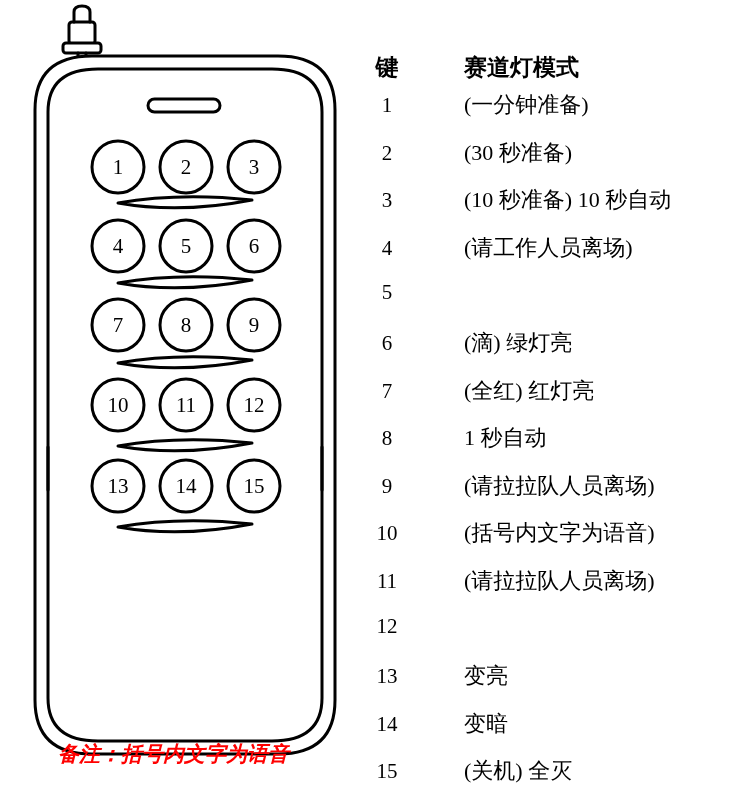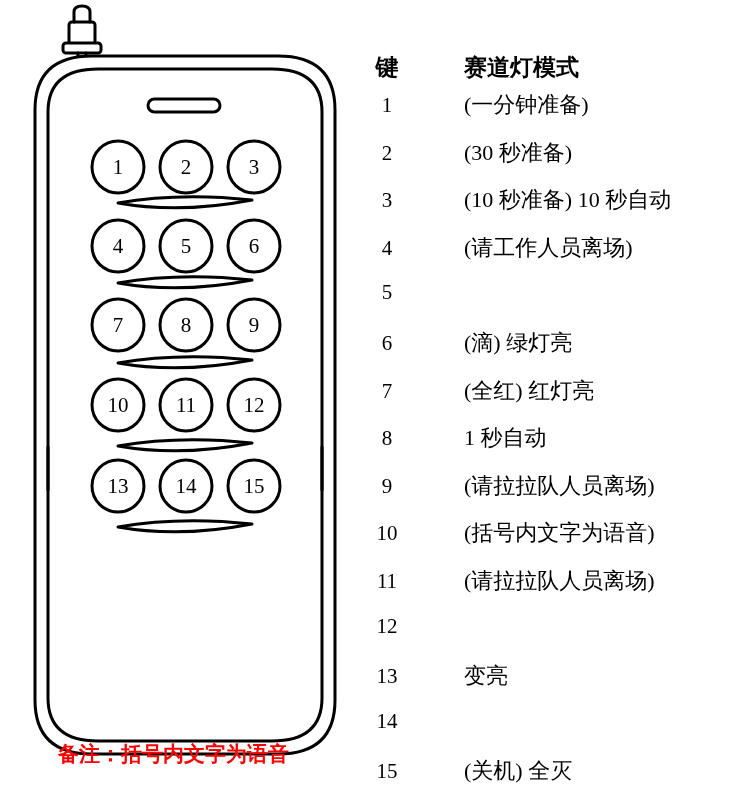"变暗" div.col-mode { html: none -> <div>变暗</div> }
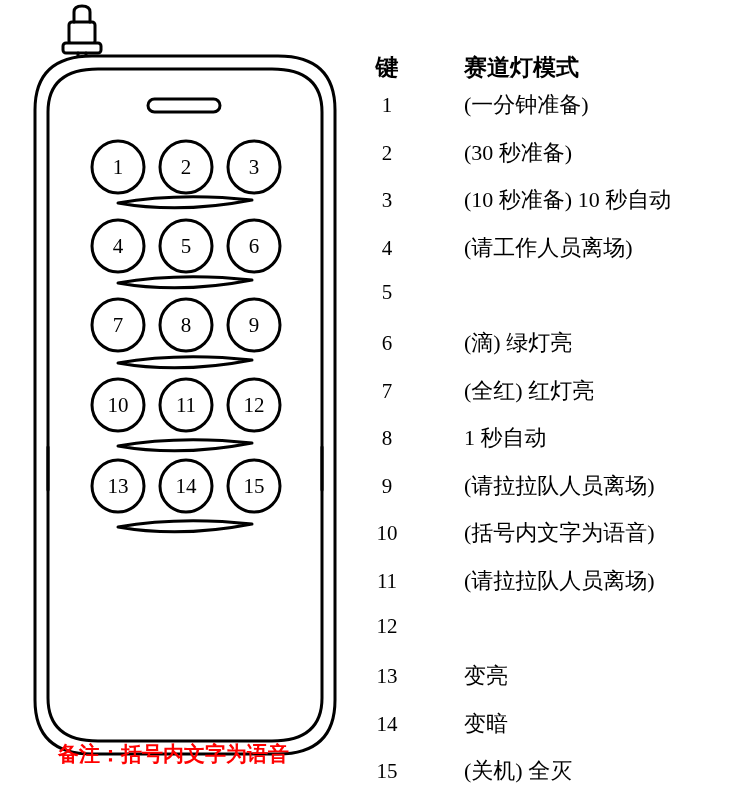"备注：括号内文字为语音" div { font-style: none -> italic }
